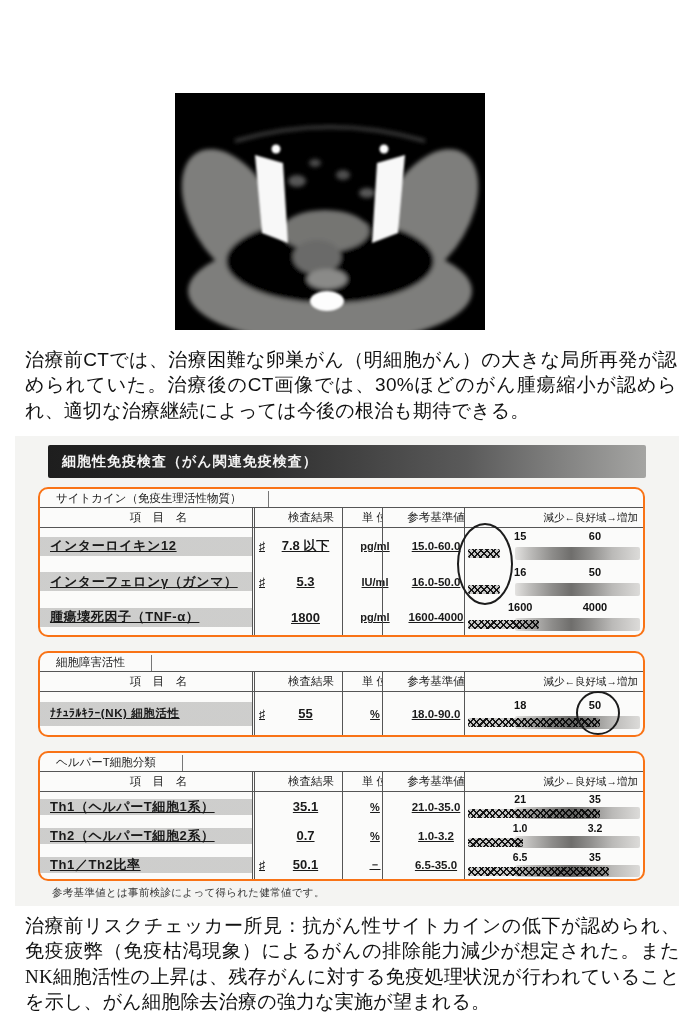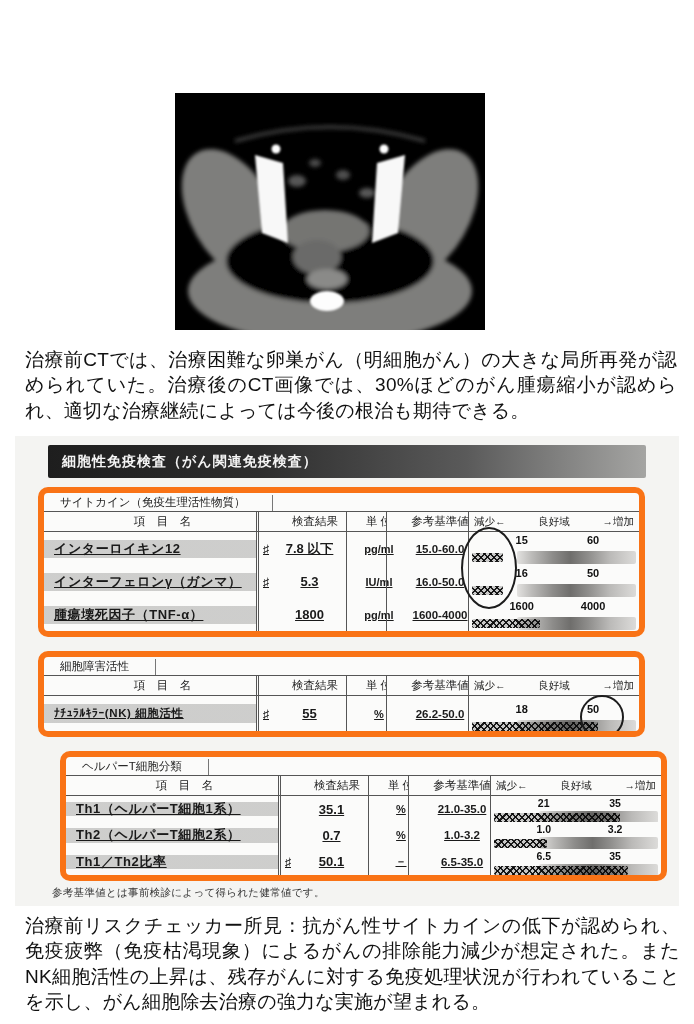"サイトカイン（免疫生理活性物質）" .rtable { border: 6px solid #f97316 -> 2px solid #f97316 }
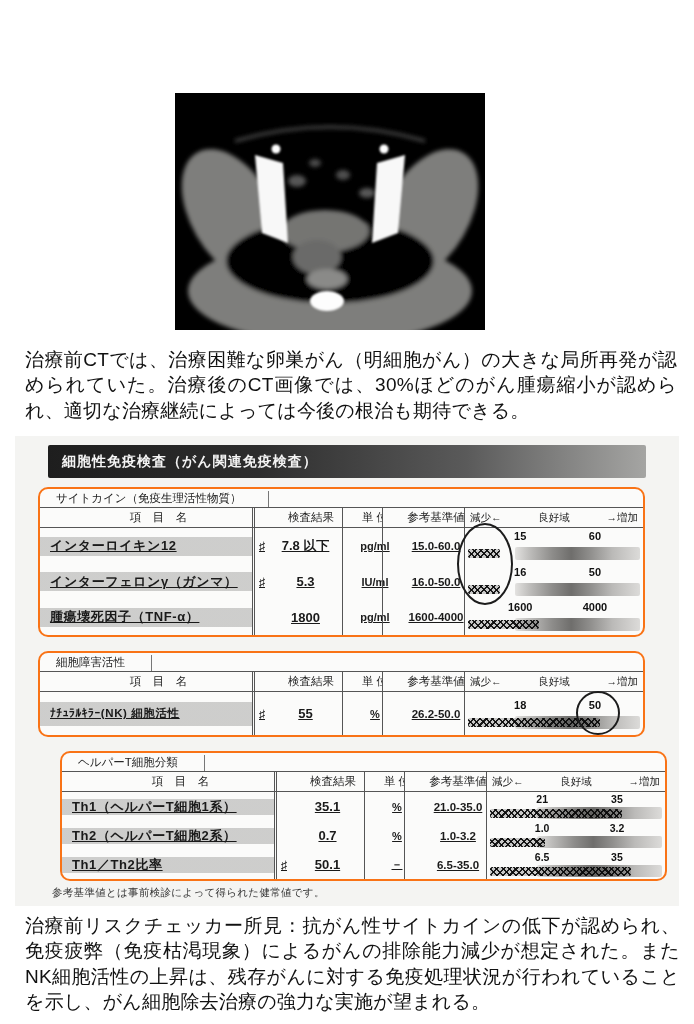"減少←" .hrow .c.scale { justify-content: space-between -> flex-end }
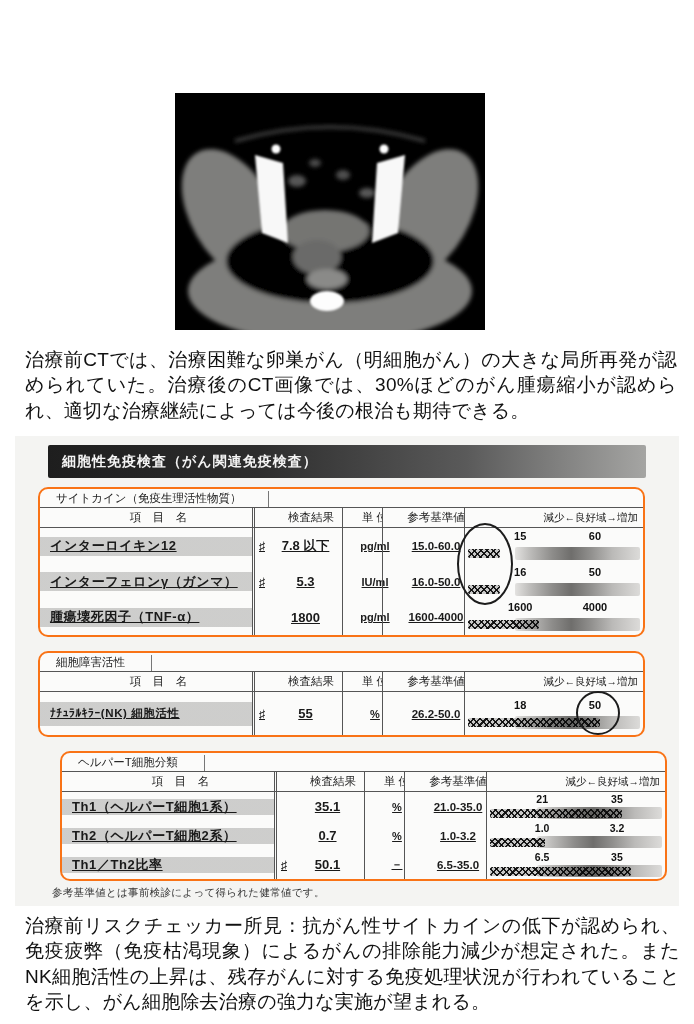"26.2-50.0" div.c { text: 26.2-50.0 -> 18.0-90.0 }
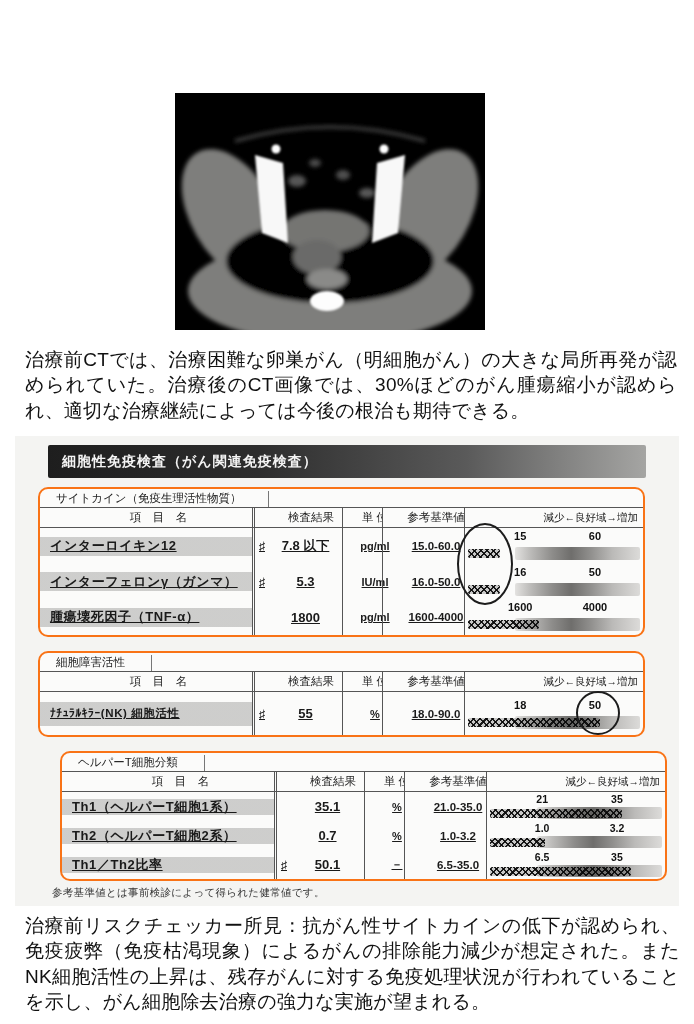"ヘルパーT細胞分類" .t3 { margin-left: 22px -> none }
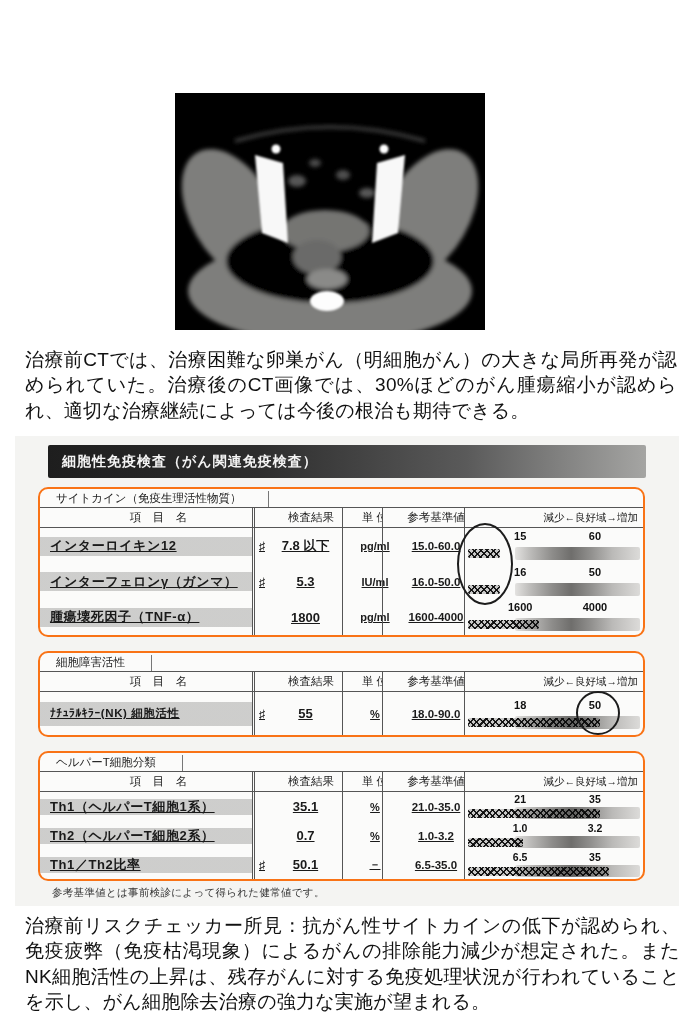"治療前リスクチェッカー所見：抗がん性サイトカインの低下が認められ、免疫疲弊（免疫" .para-bottom { font-family: none -> Liberation Serif, serif }
